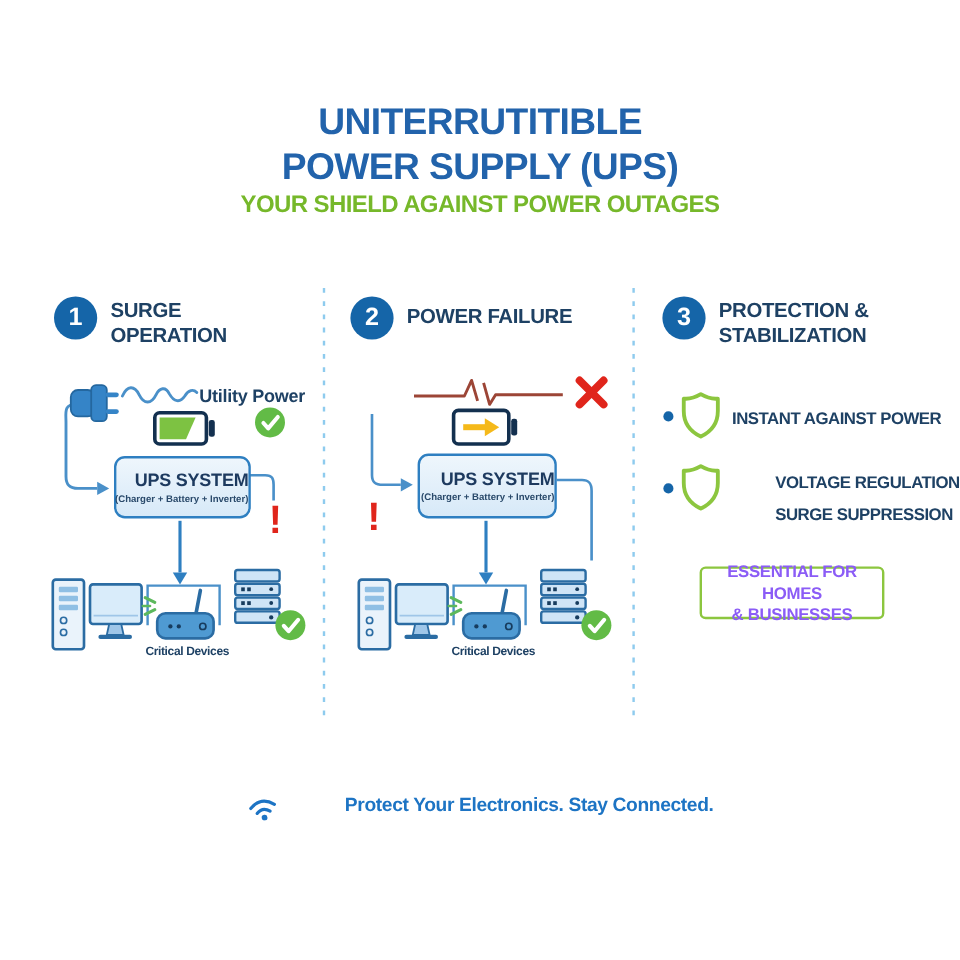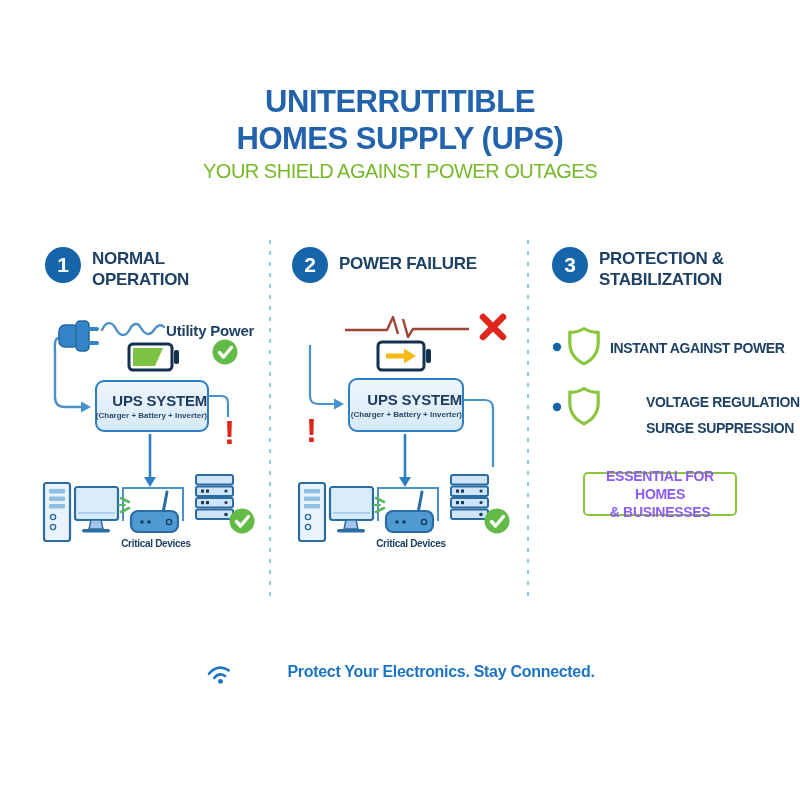"HOMES SUPPLY (UPS)" div.txt { text: HOMES -> POWER }
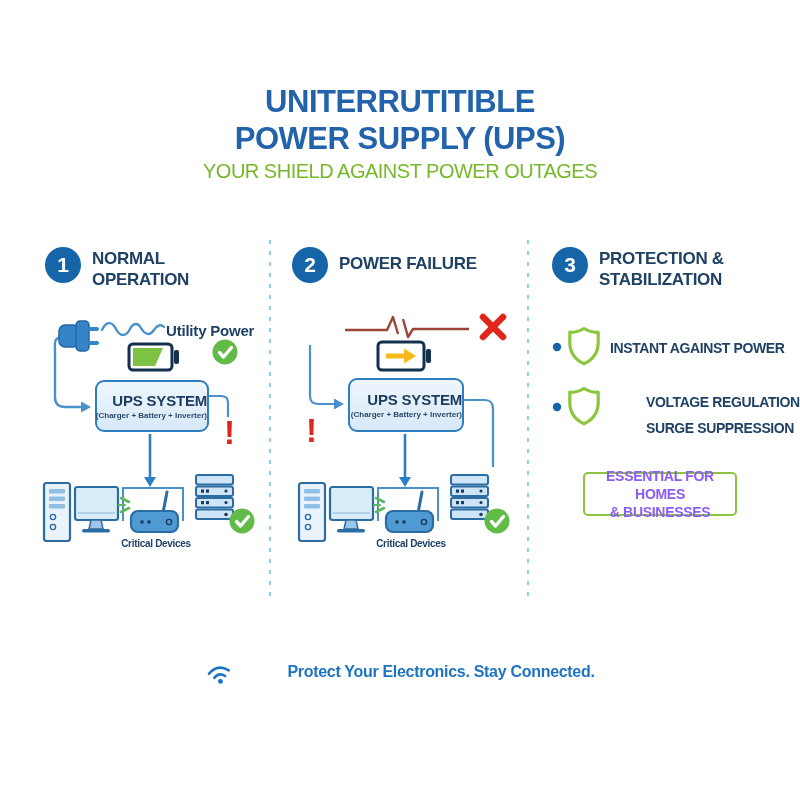"YOUR SHIELD AGAINST POWER OUTAGES" .subtitle { font-weight: 400 -> 700 }
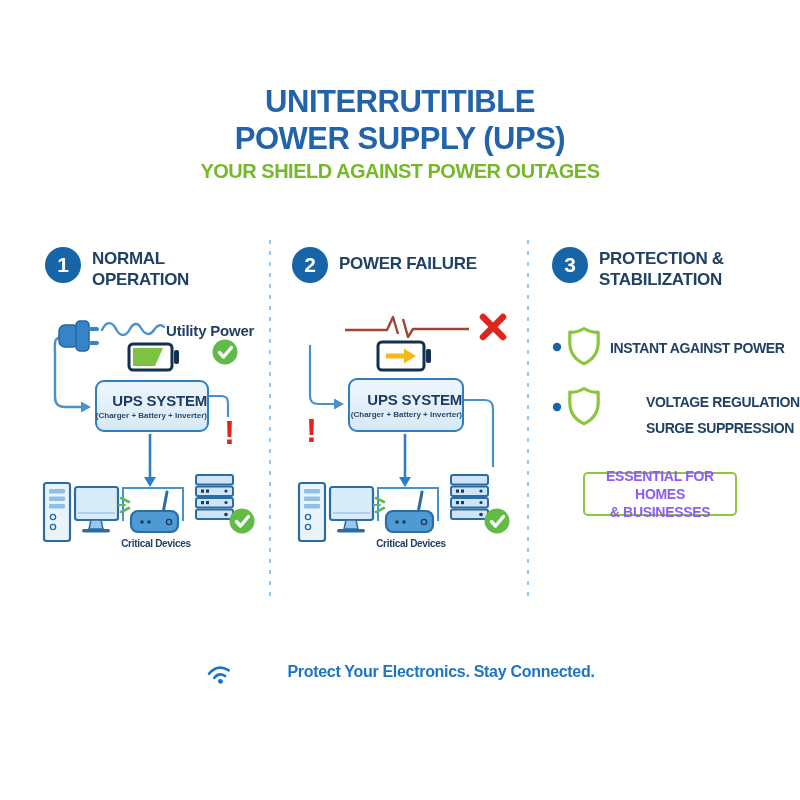"NORMAL" div { text: NORMAL -> SURGE }
